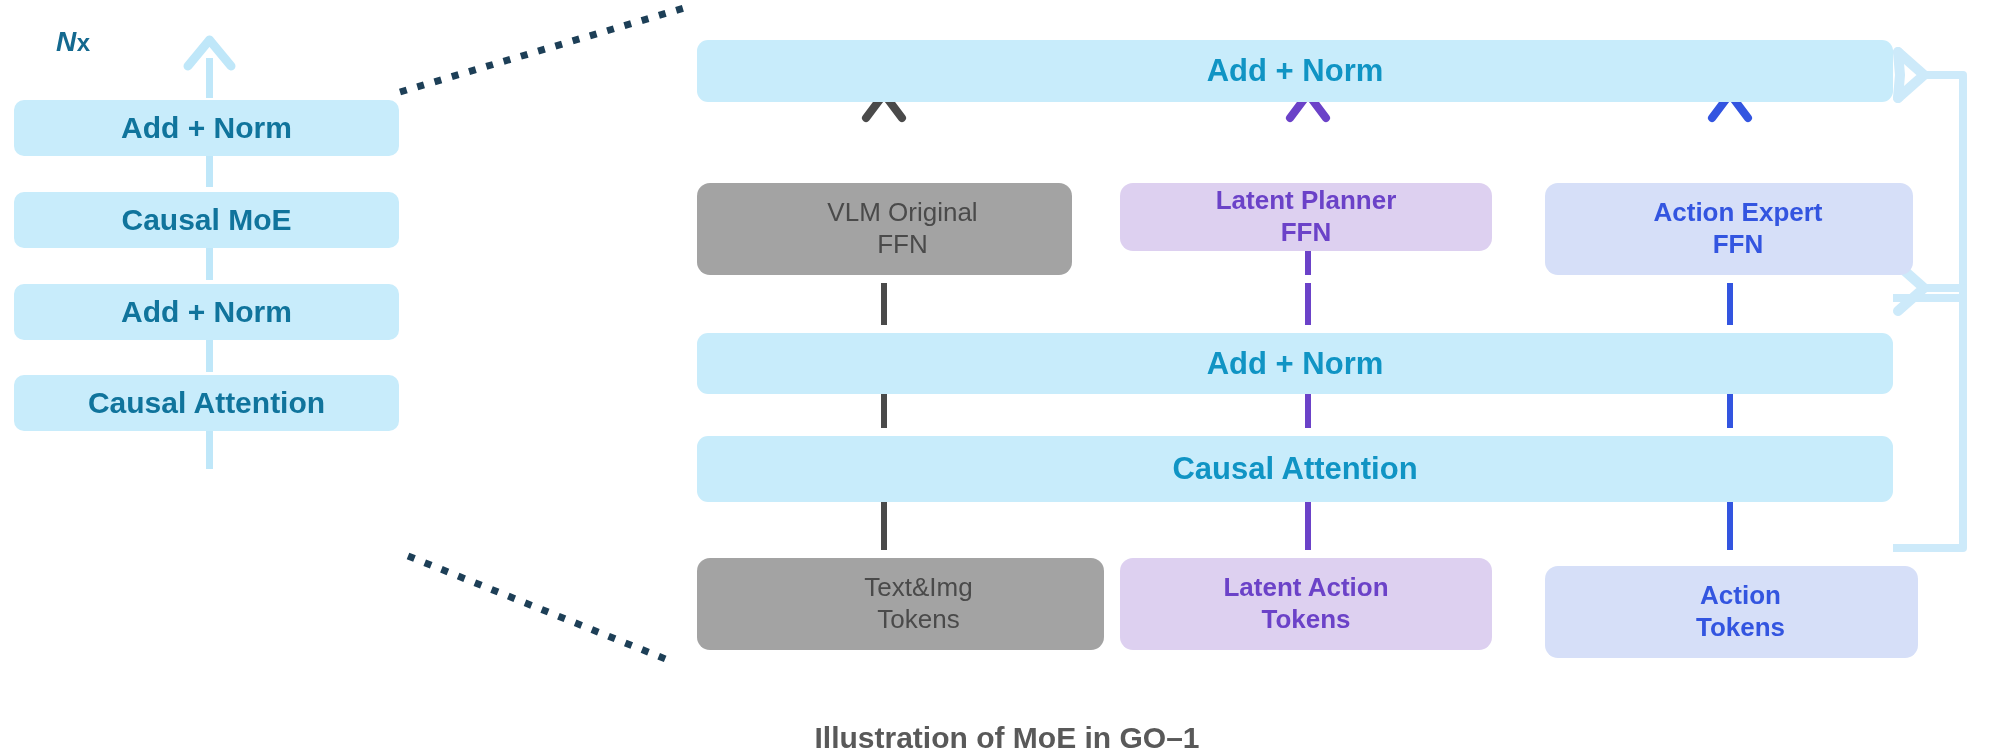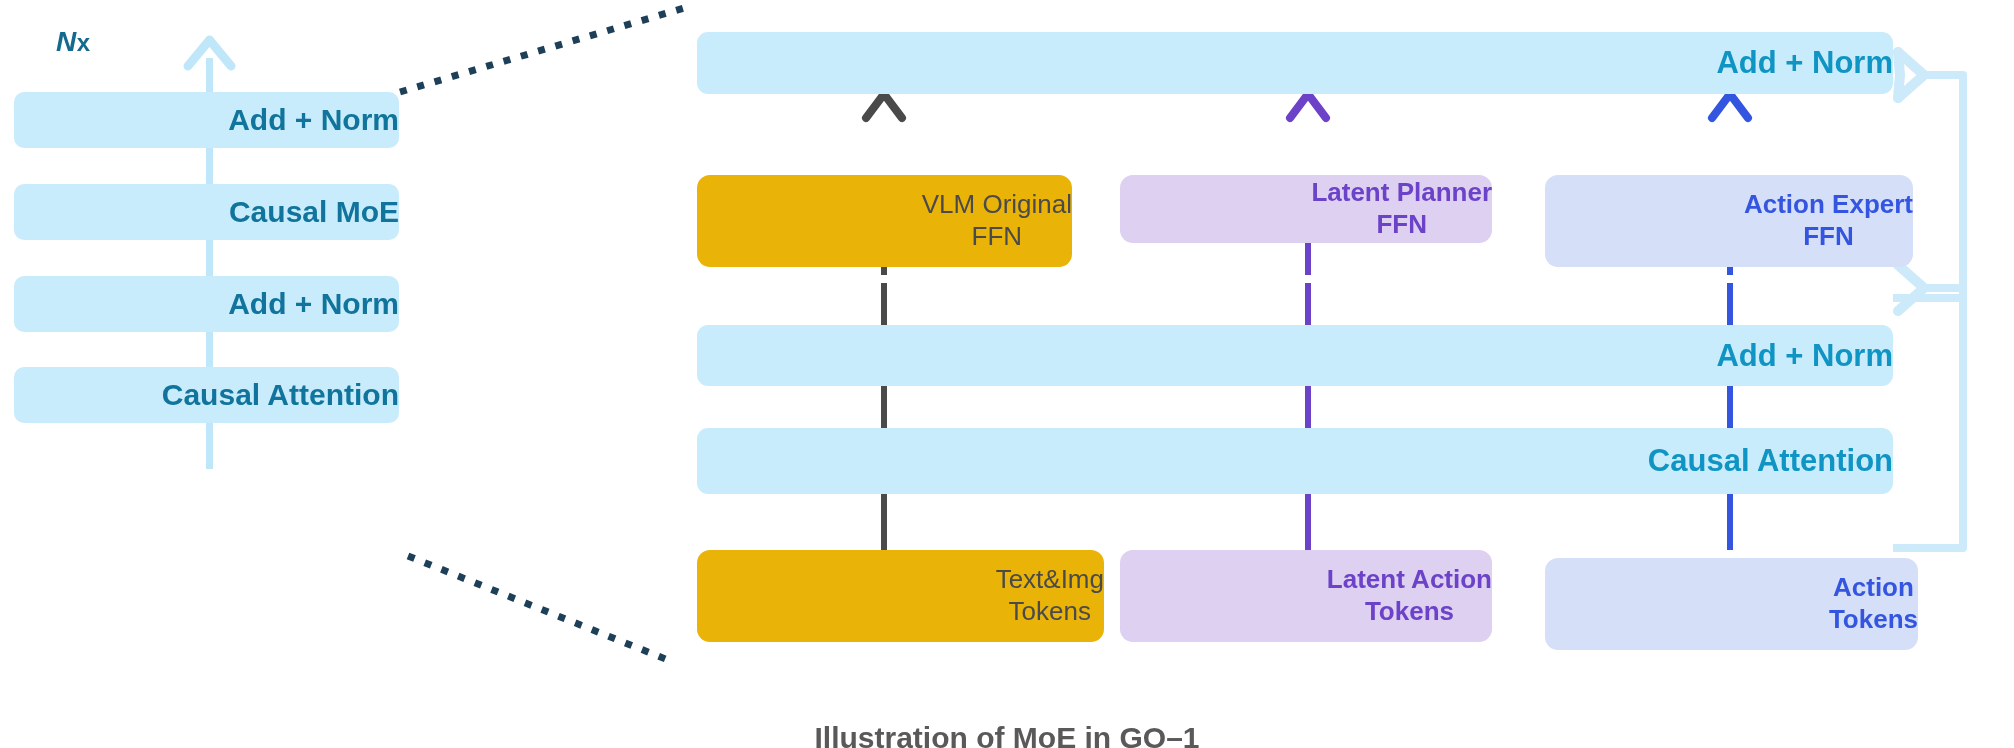"Add + Norm" .box { justify-content: flex-end -> center; margin-top: none -> 8px }
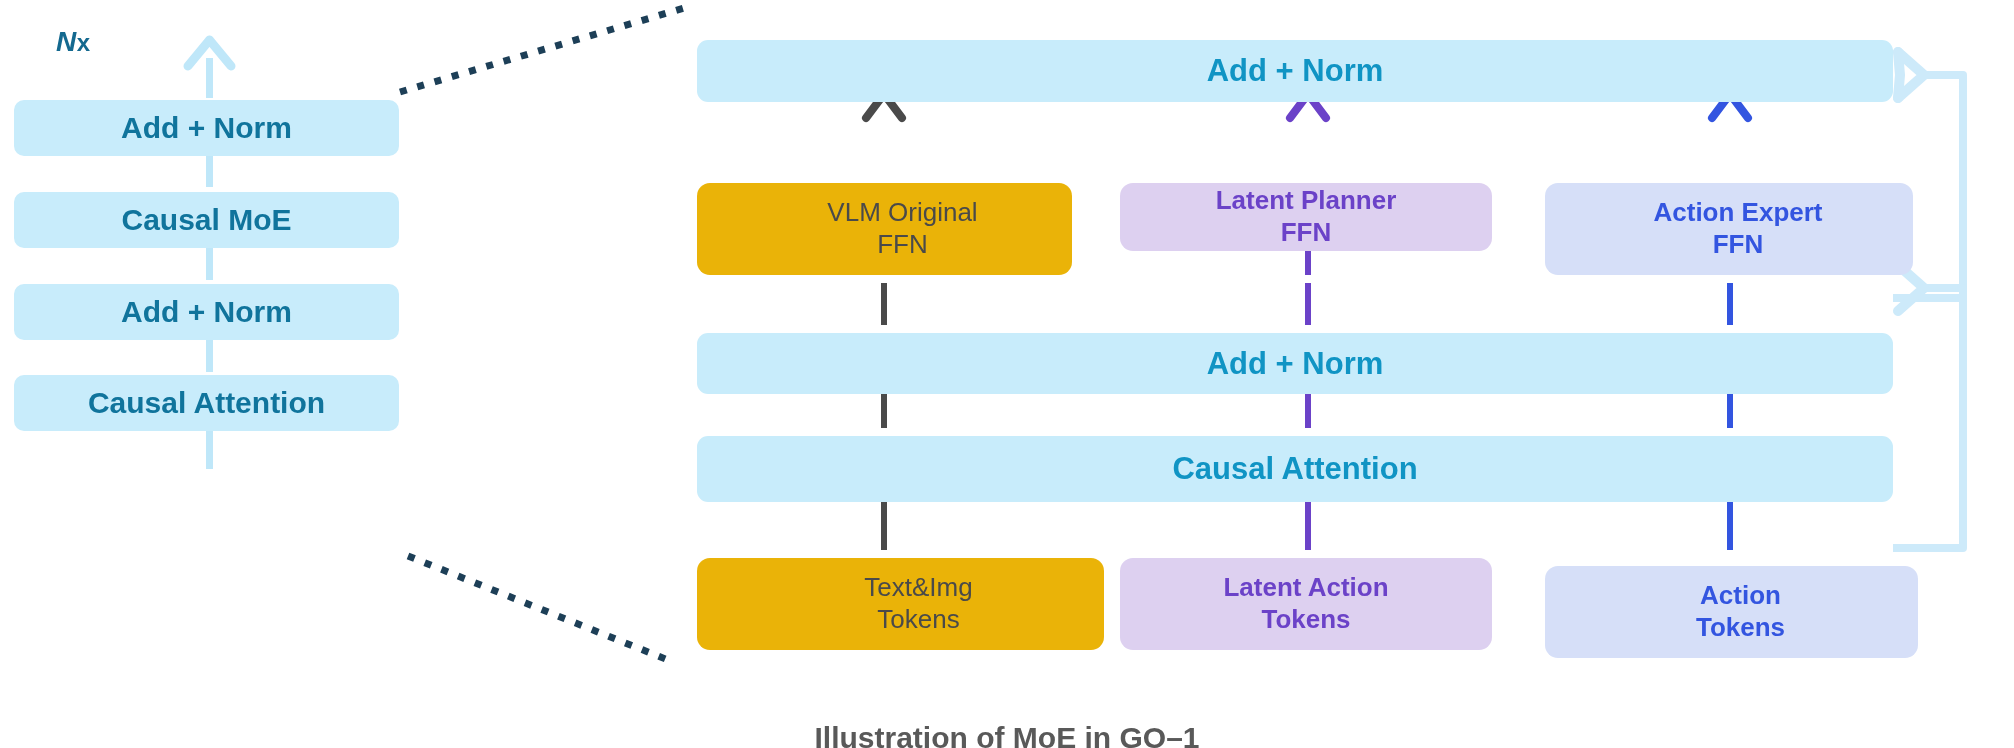"VLM Original" .rp-gray { background: #eab308 -> #a3a3a3 }
